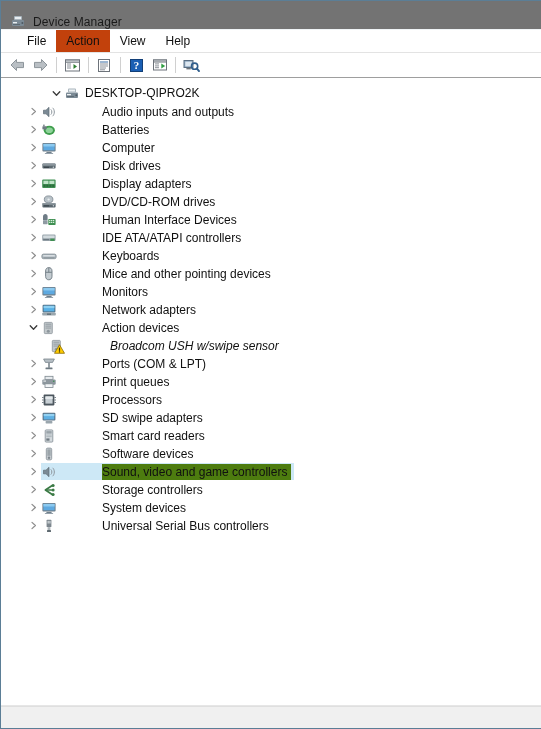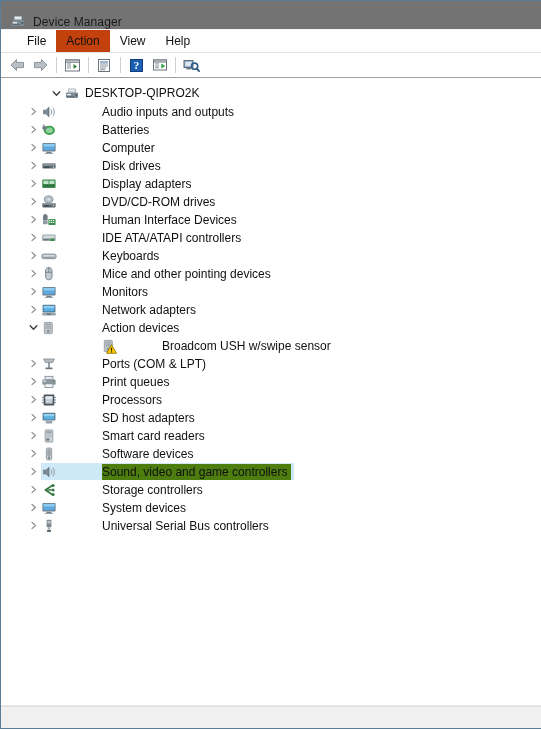"Broadcom USH w/swipe sensor" .depth2 { font-style: none -> italic; padding-left: 84px -> 32px }
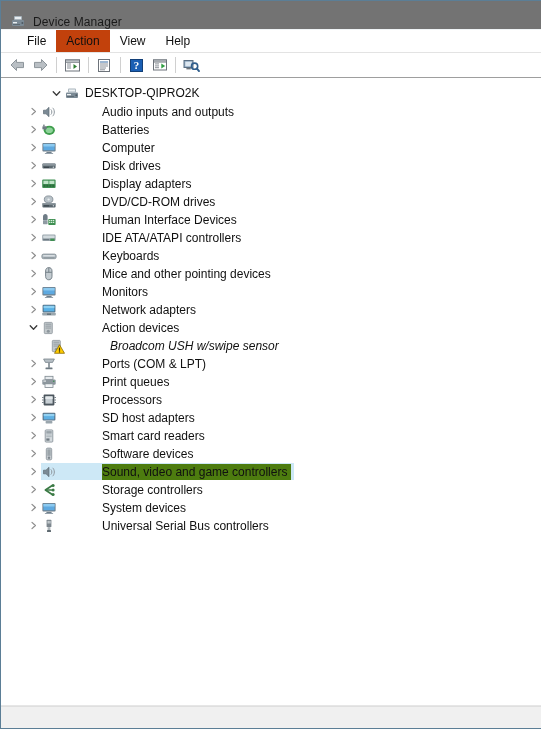"SD host adapters" span.lbl { text: host -> swipe }
